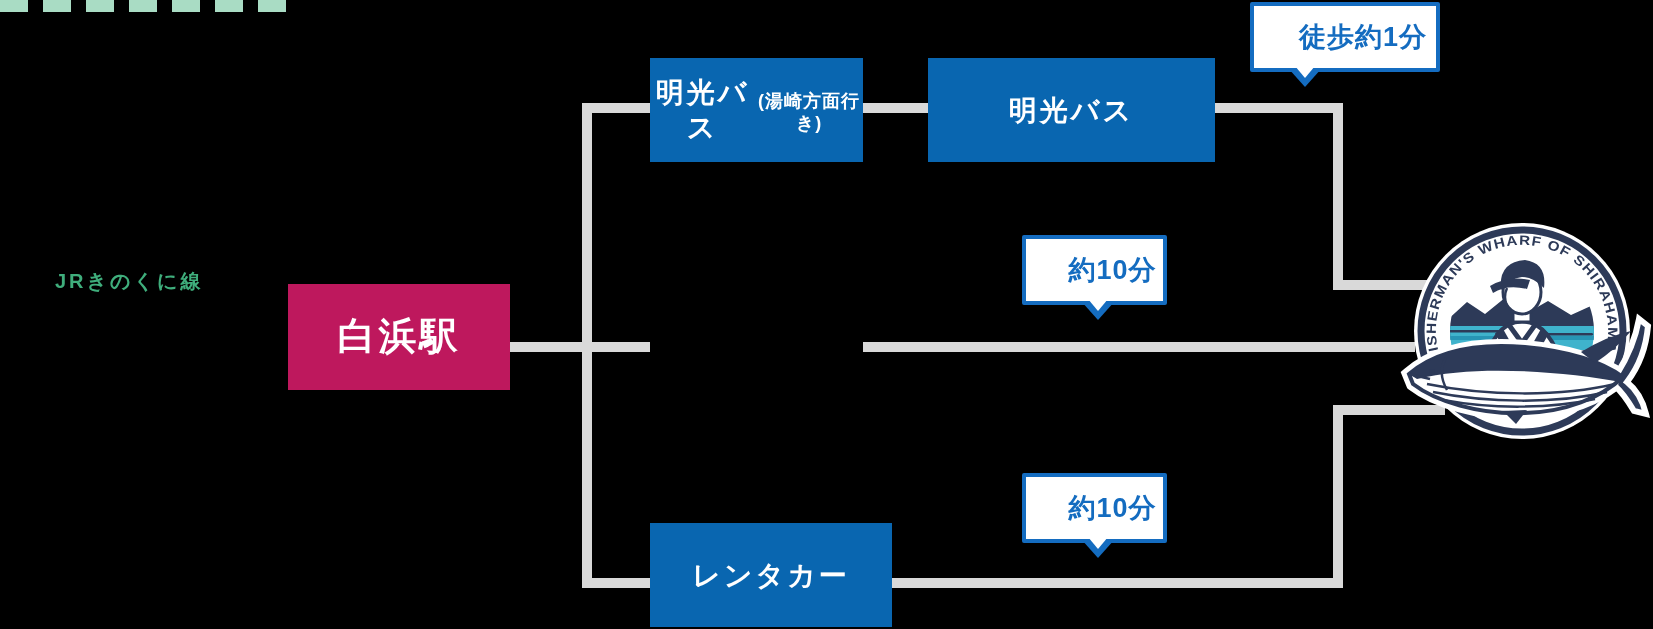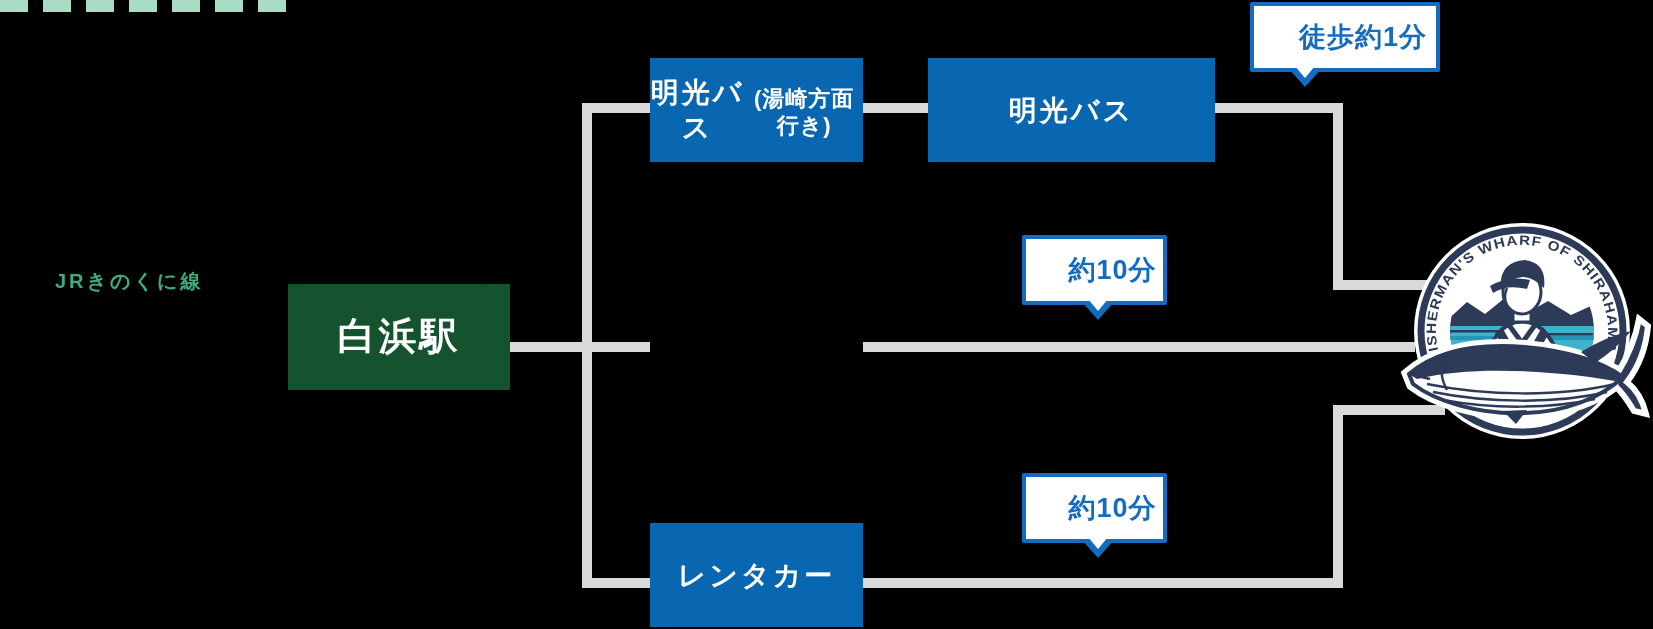"(湯崎方面行き)" .node .sub { font-size: 22px -> 18px }
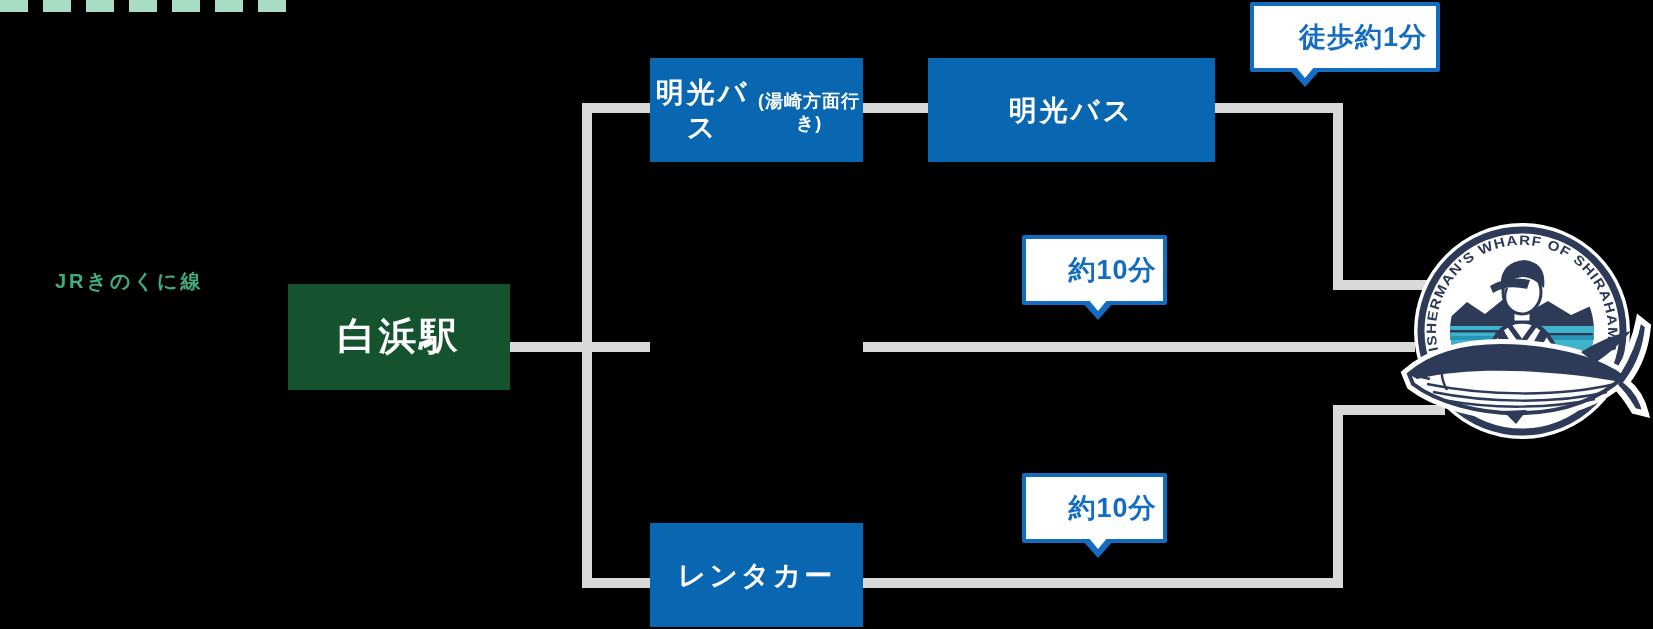"白浜駅" .node.green { background: #14532d -> #be185d }
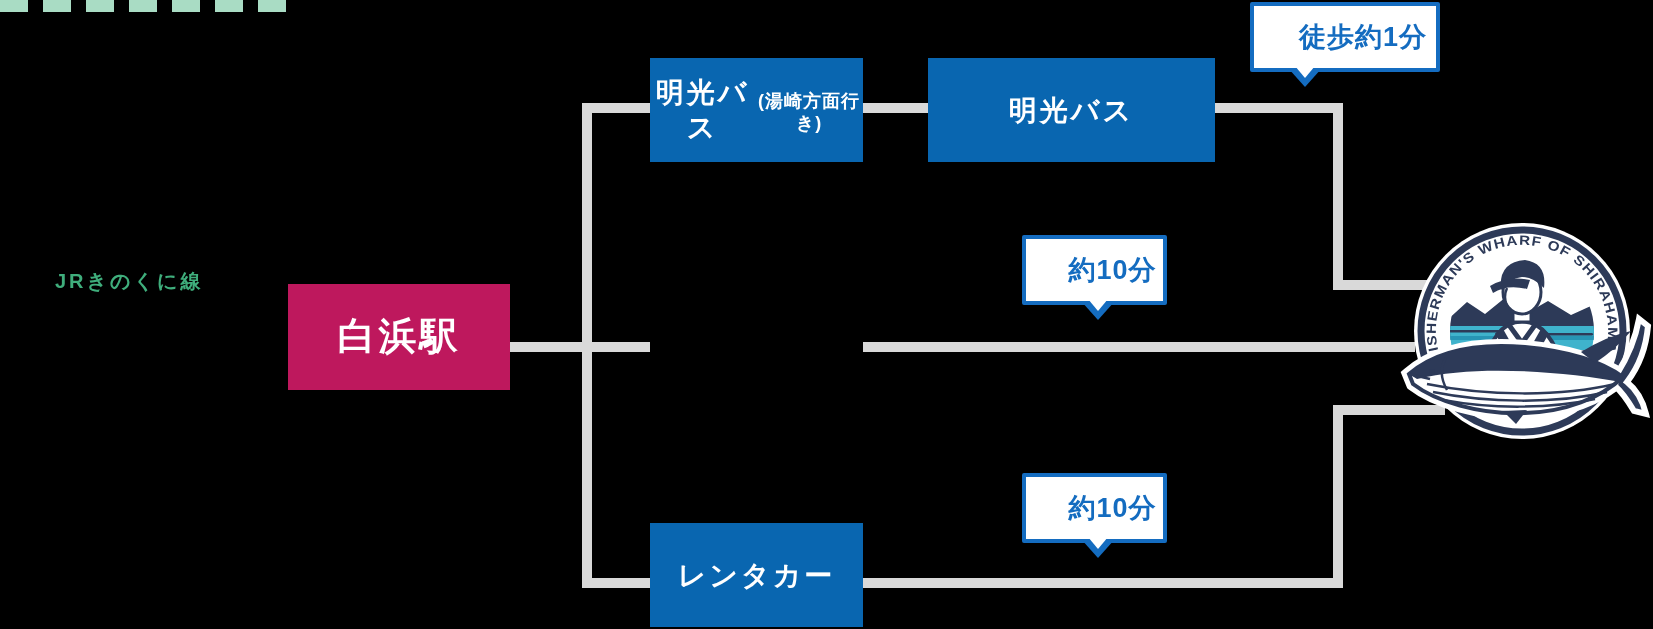"レンタカー" div.node { width: 213px -> 242px }
